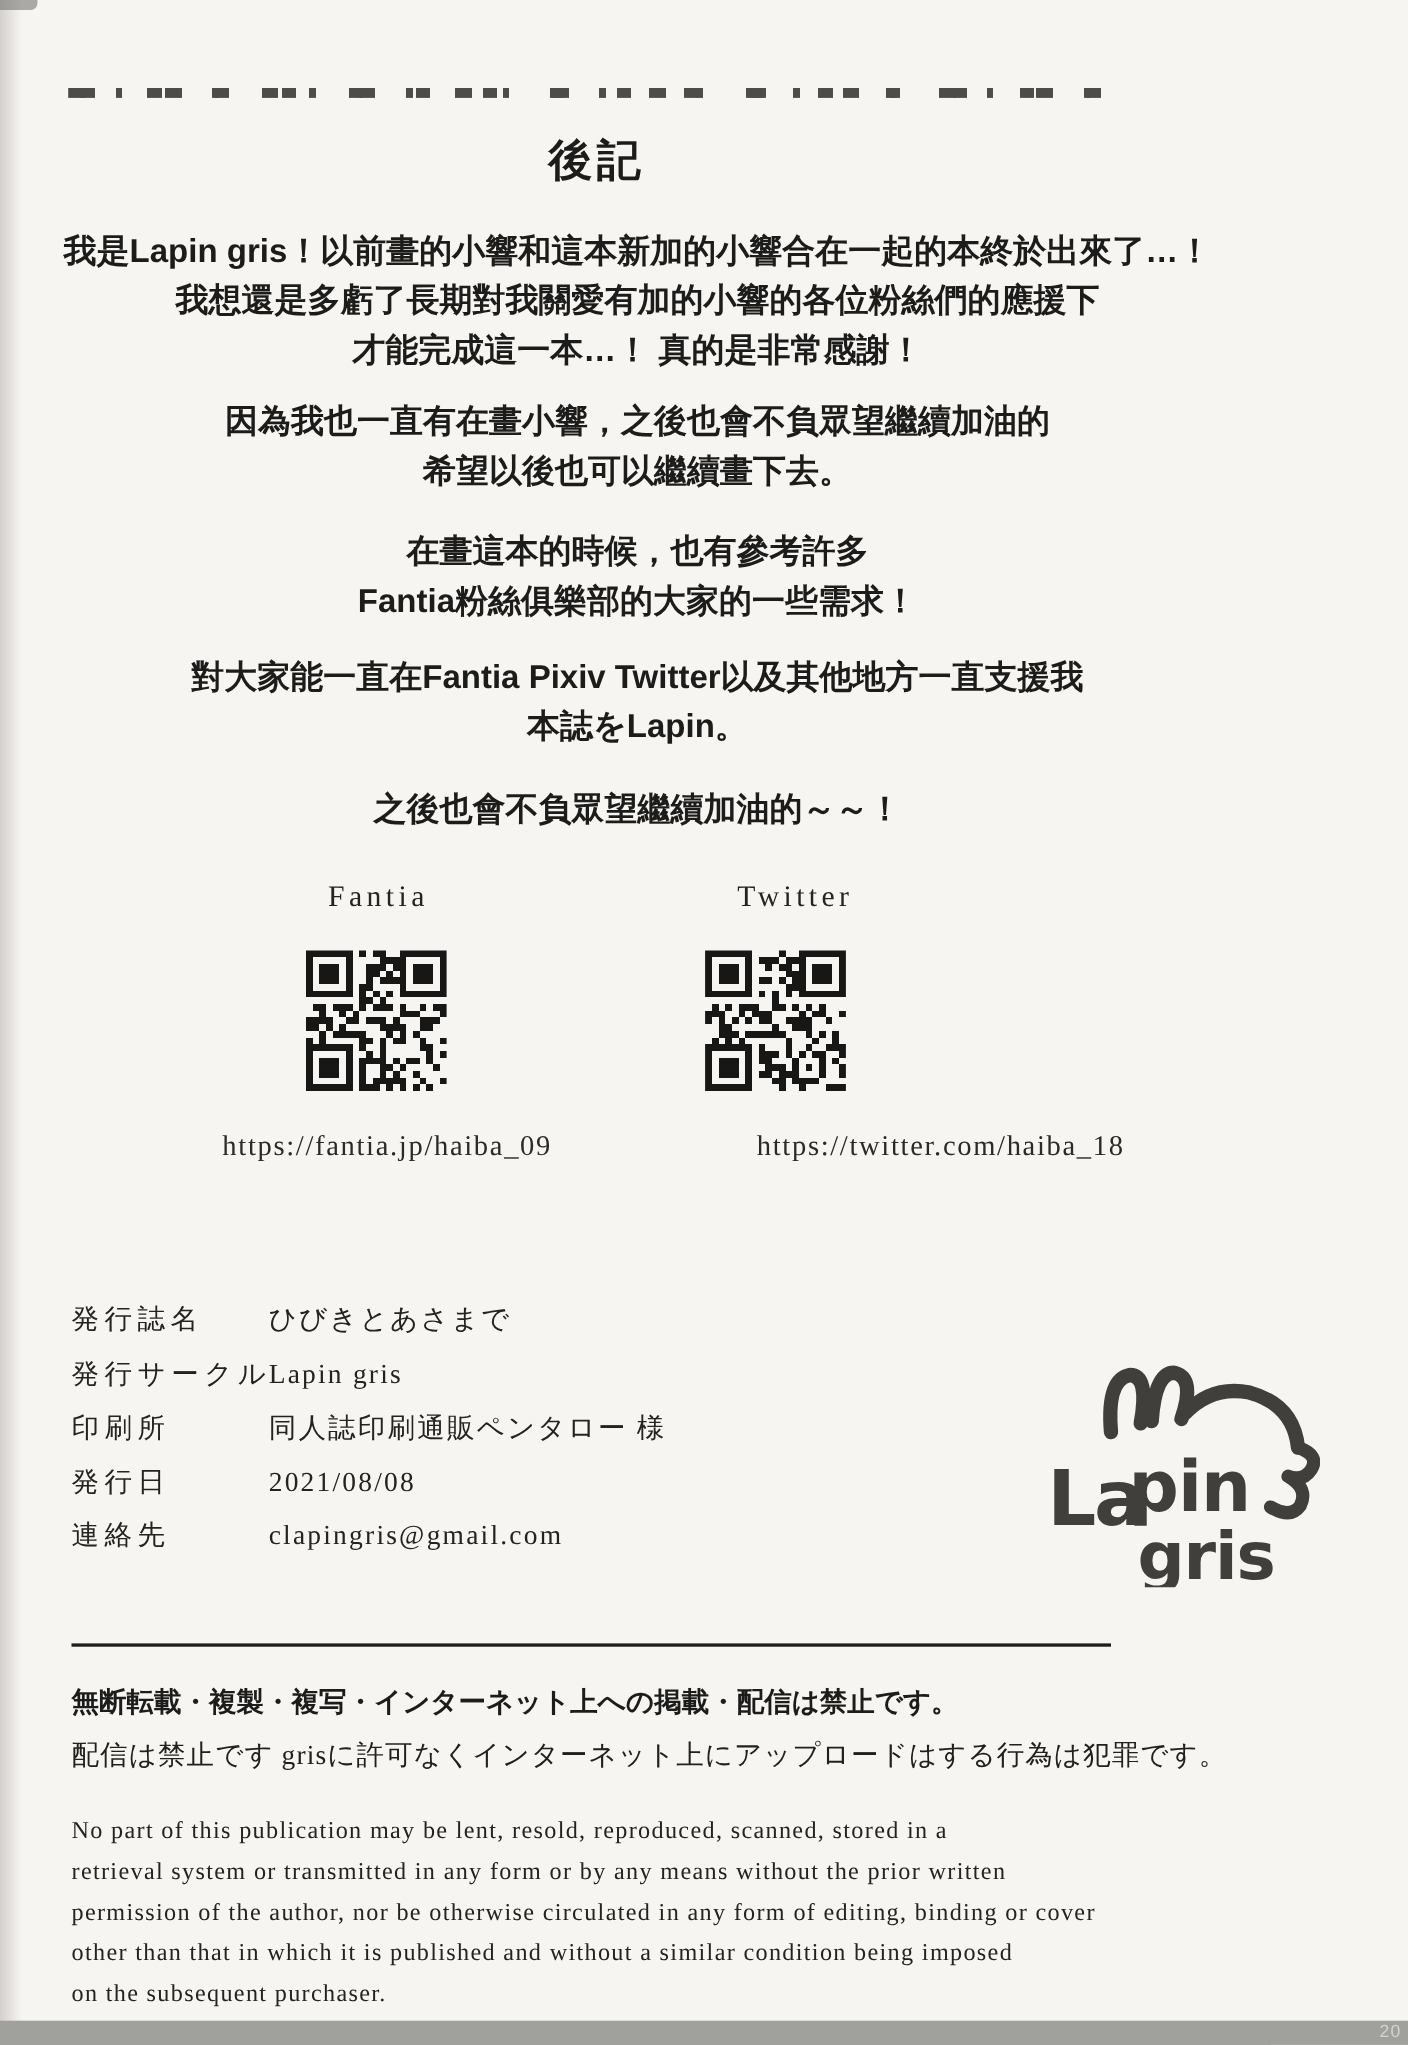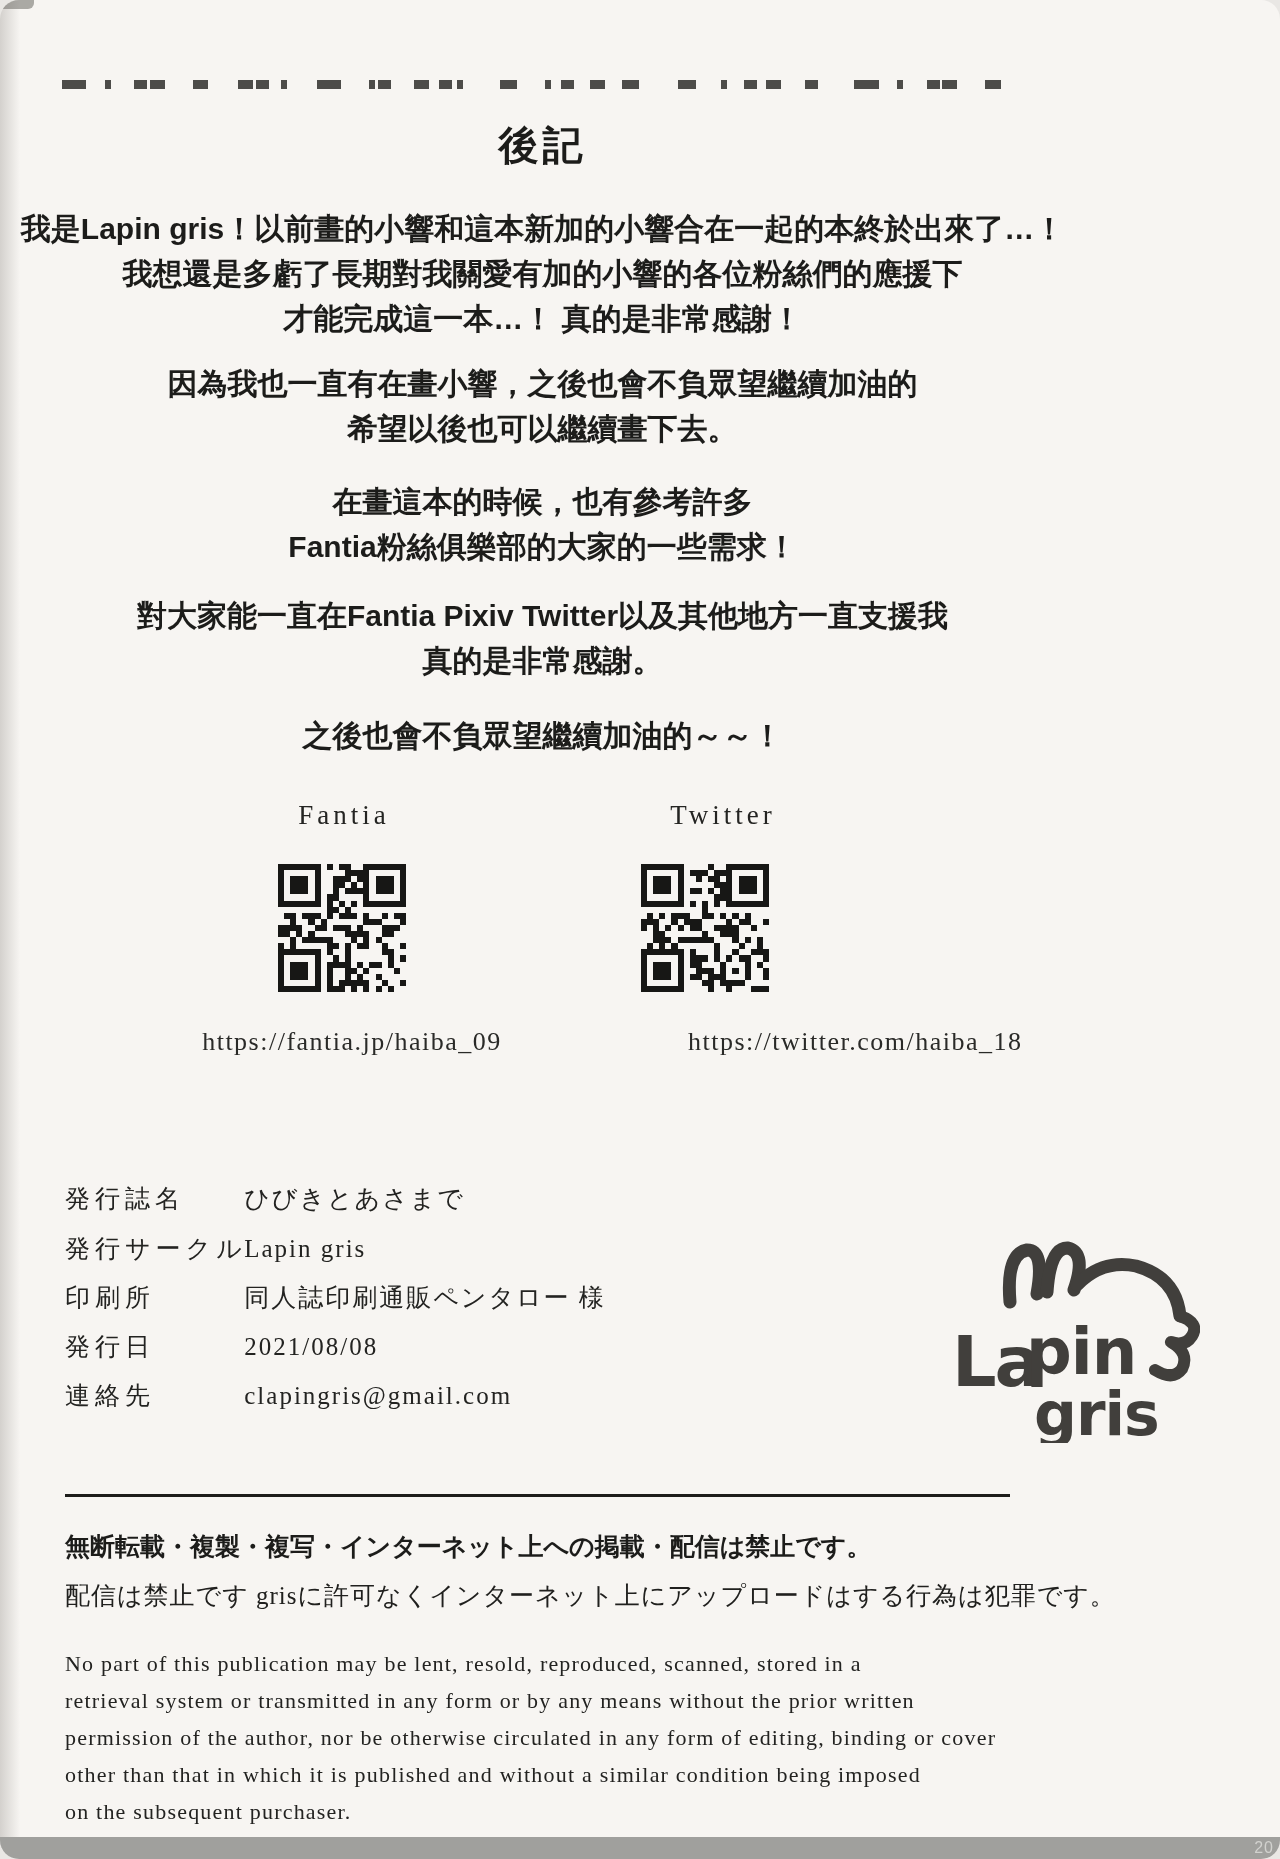"後記" .page { border-radius: 19px -> none }
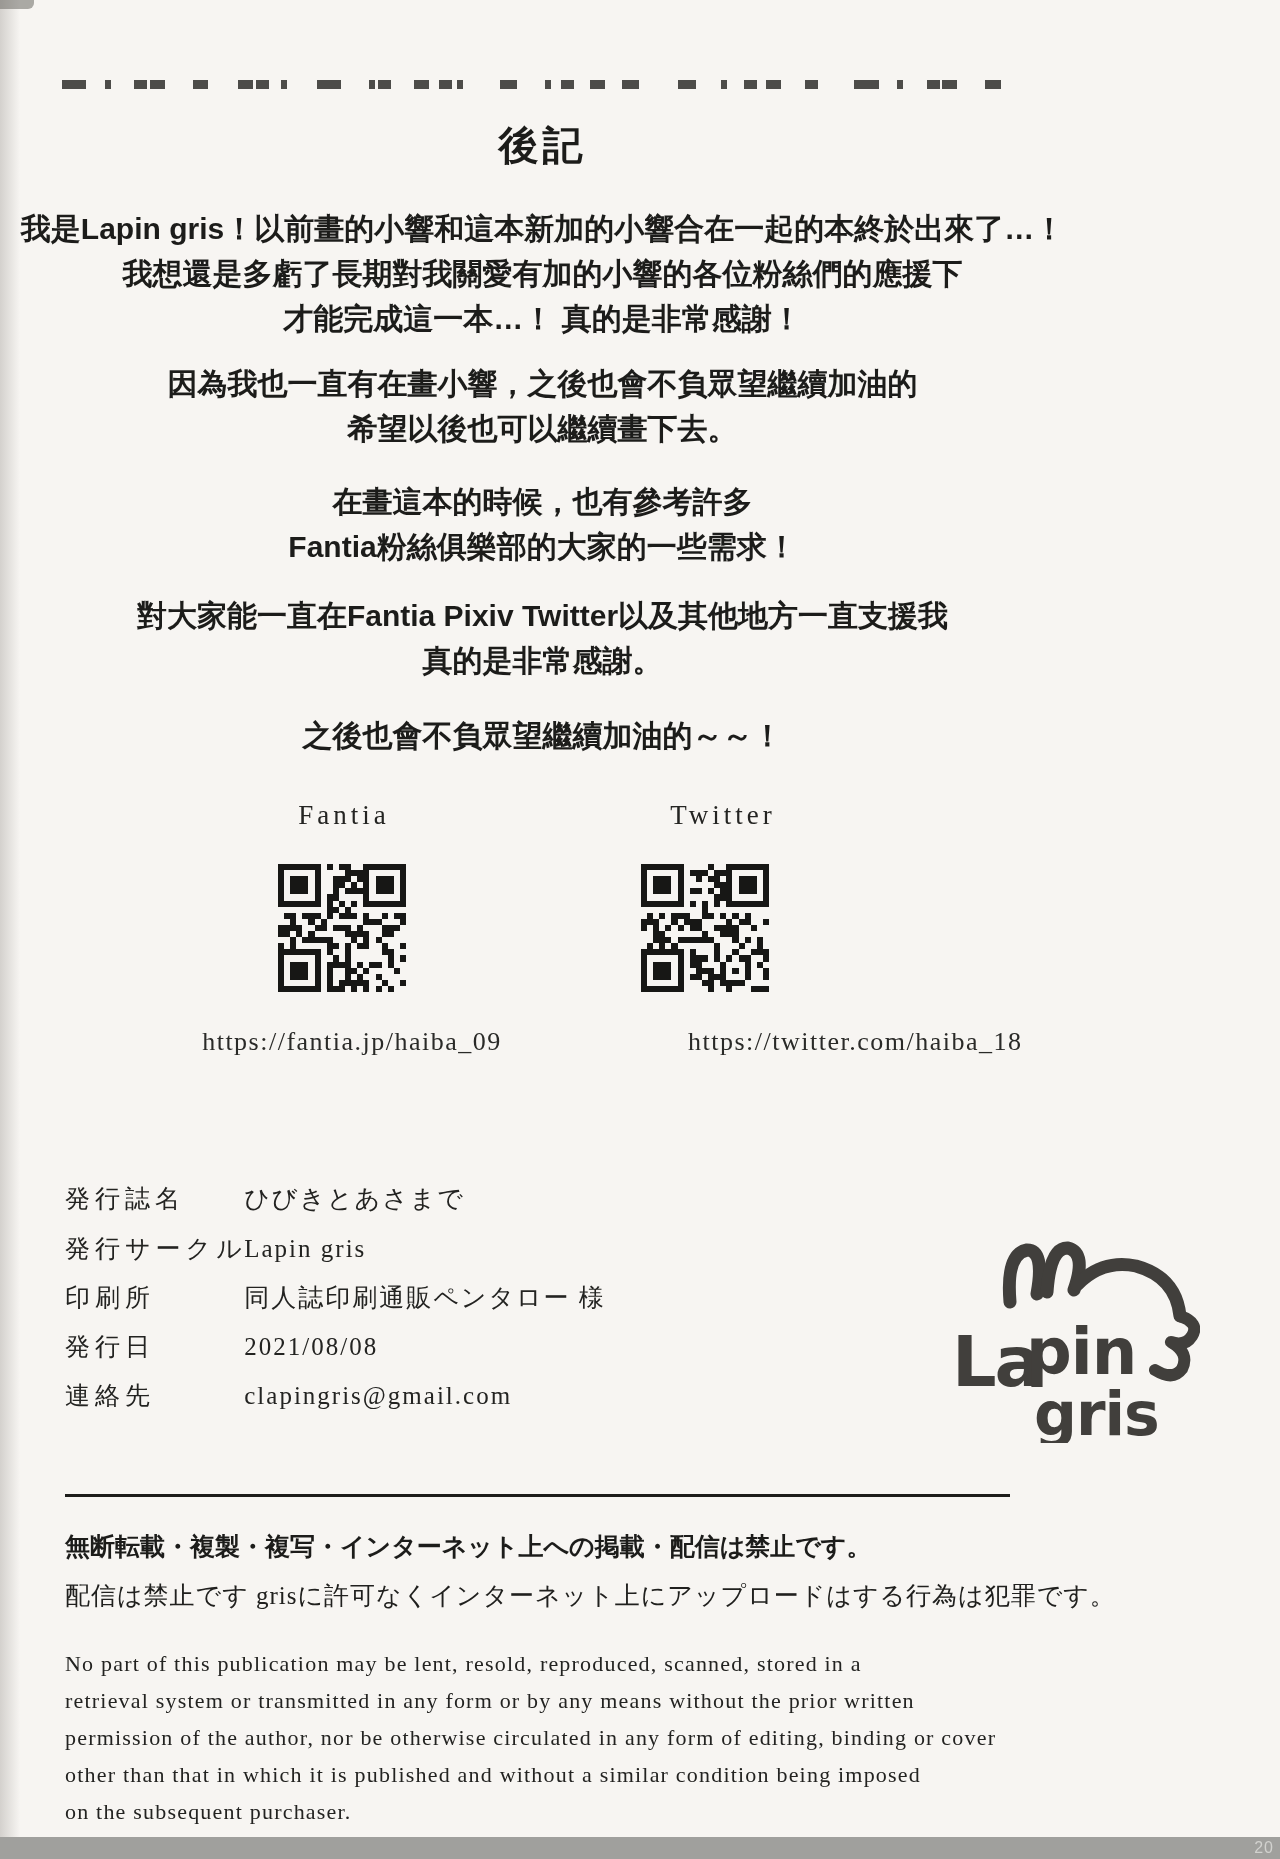"我是Lapin gris！以前畫的小響和這本新加的小響合在一起的本終於出來了…！" .para { padding-left: none -> 37px }
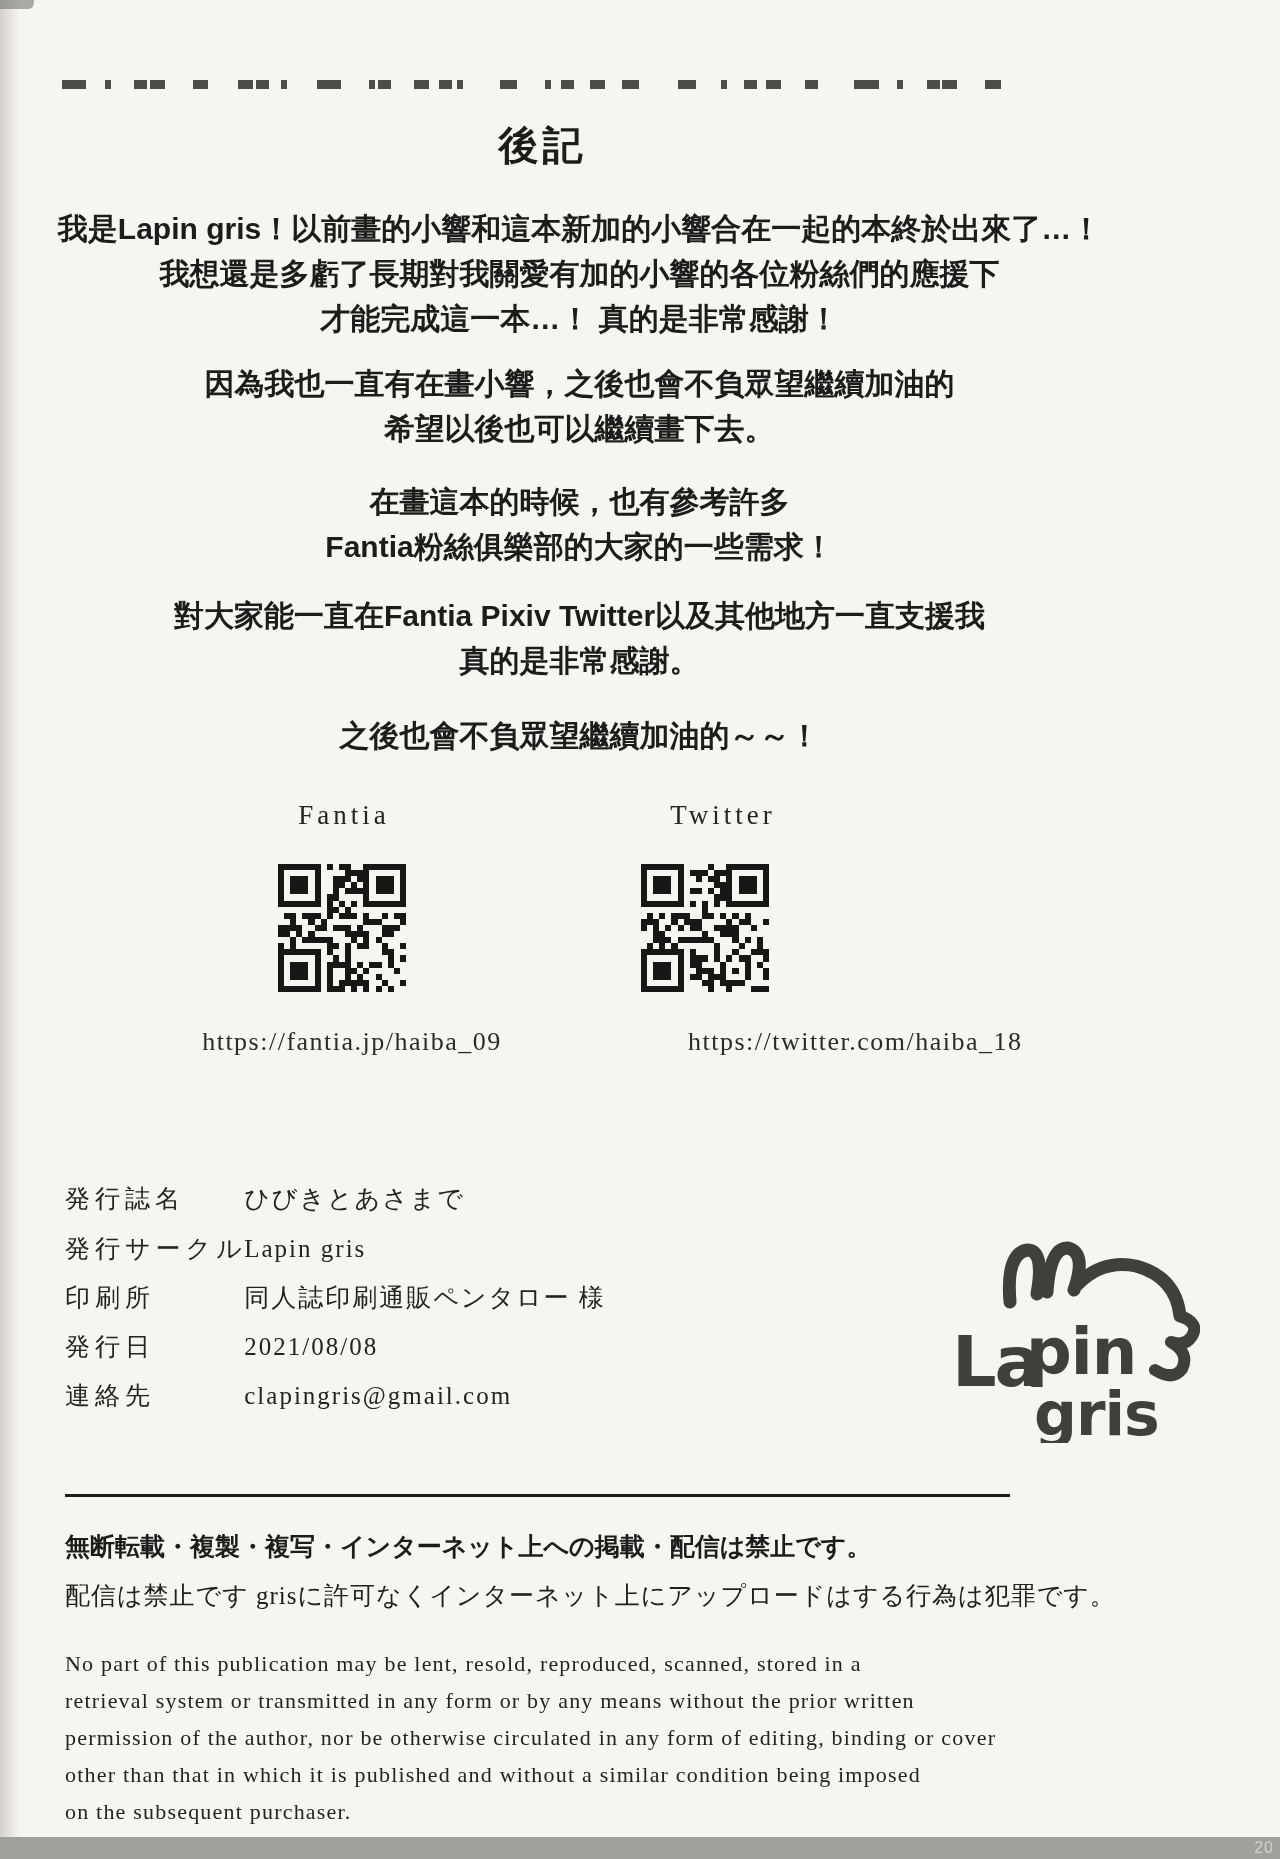"真的是非常感謝。" div { text: 真的是非常感謝 -> 本誌をLapin }
